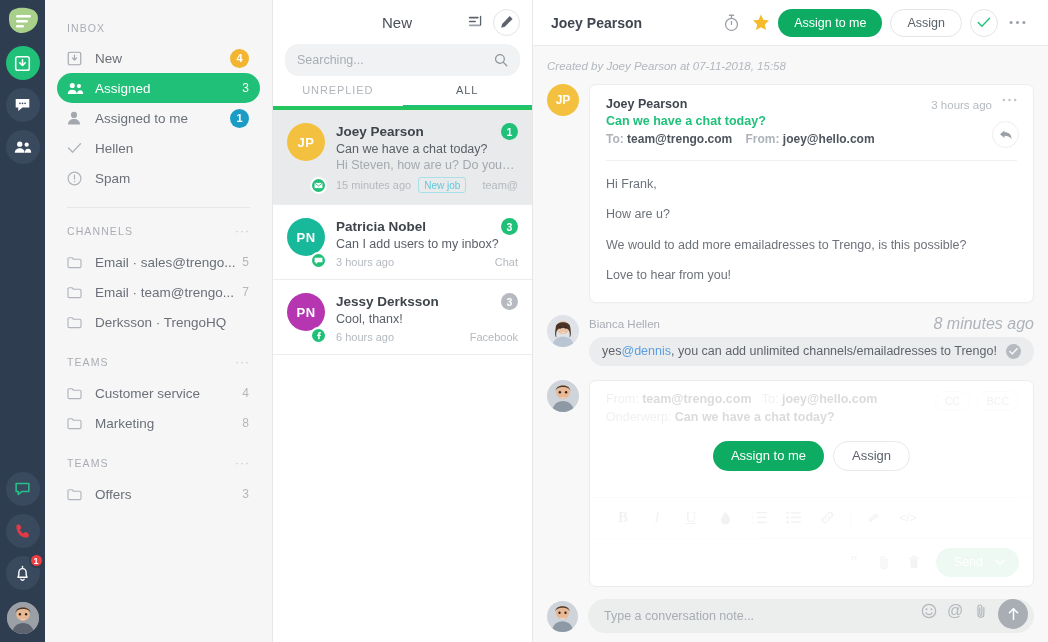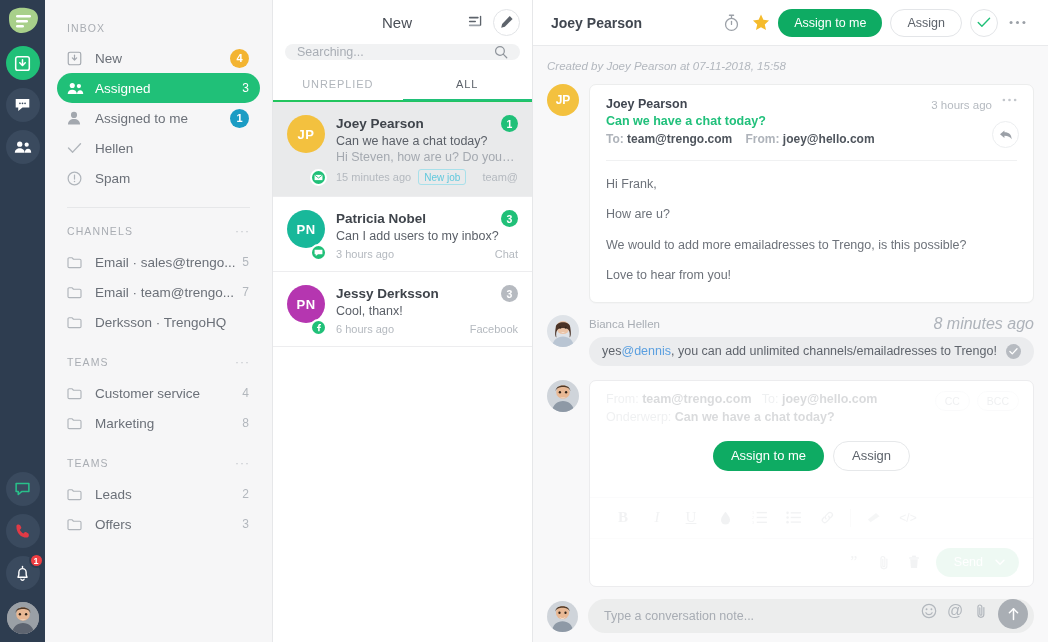"Searching..." .lp-search { height: 16px -> 32px }
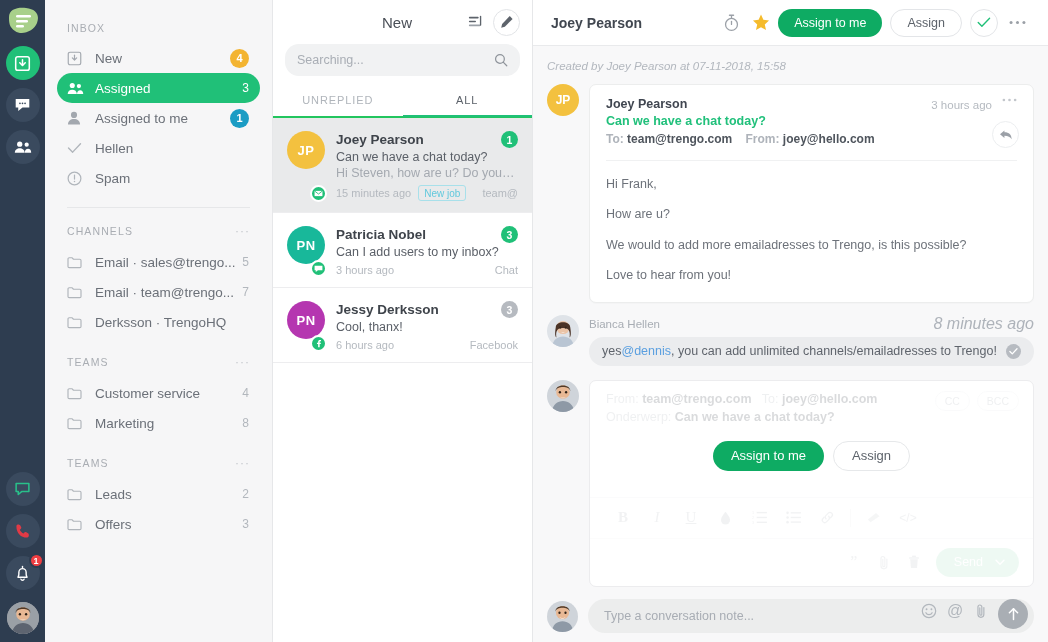"UNREPLIED" .lp-tabs { border-bottom: 2px solid #22c55e -> 4px solid #22c55e; margin-top: 10px -> none }
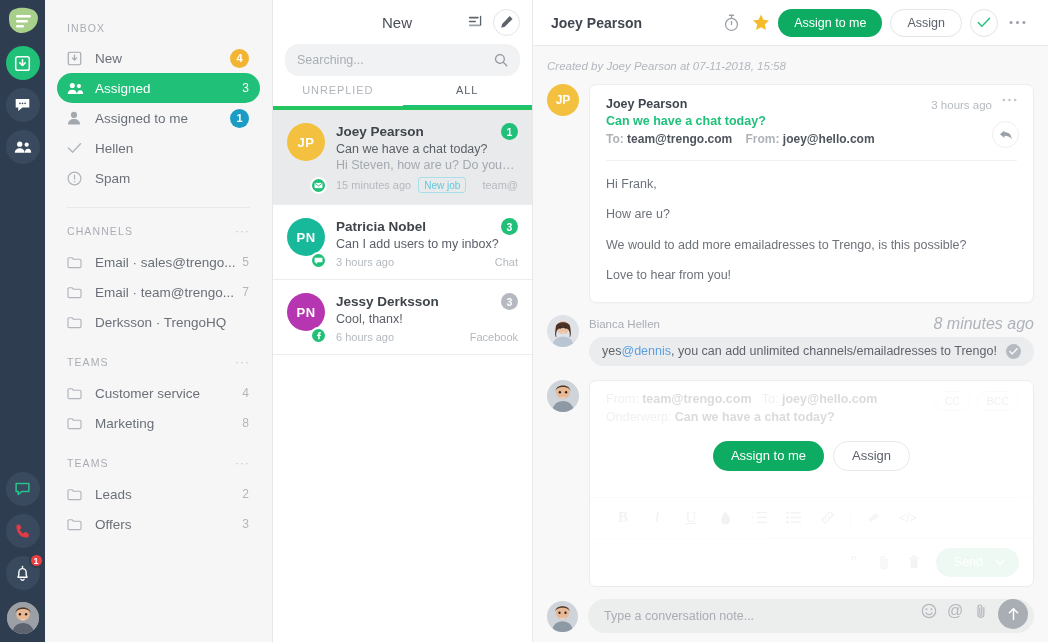"Leads" div.sb-item { html: <div> <span> <svg> <path></path> </svg> </span> <span>Leads</span> <span>2</span> </div> -> none }
